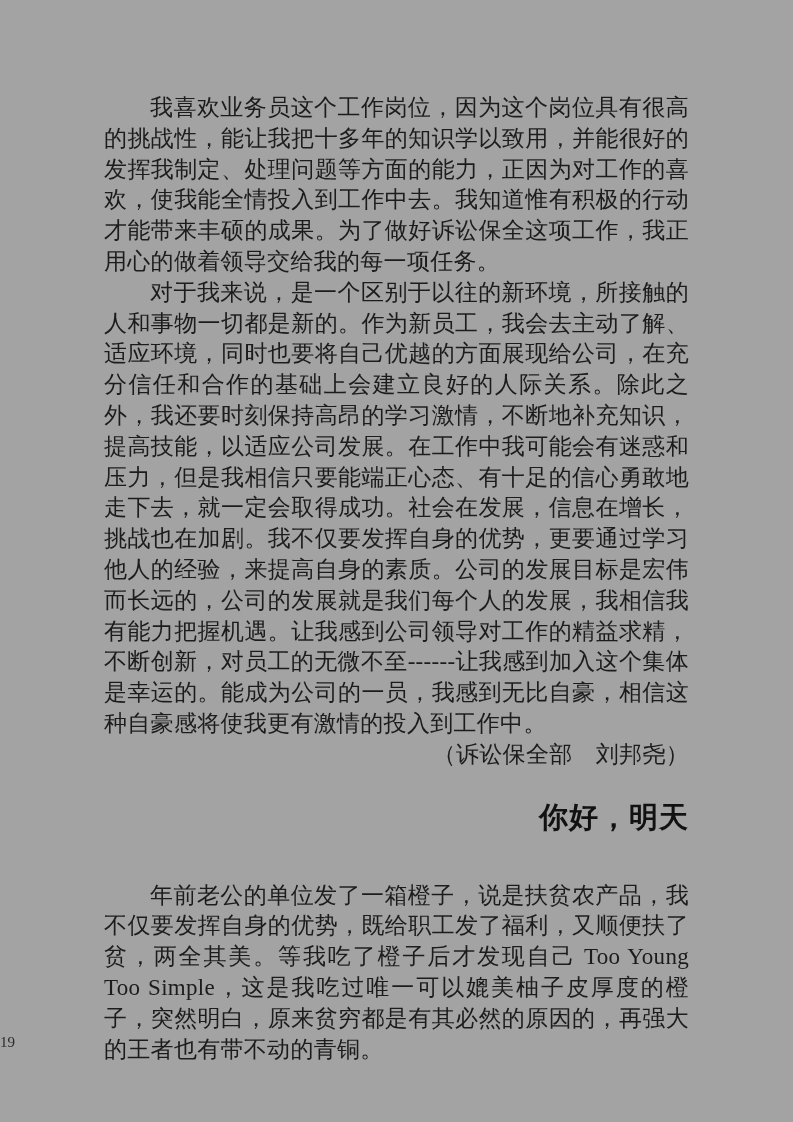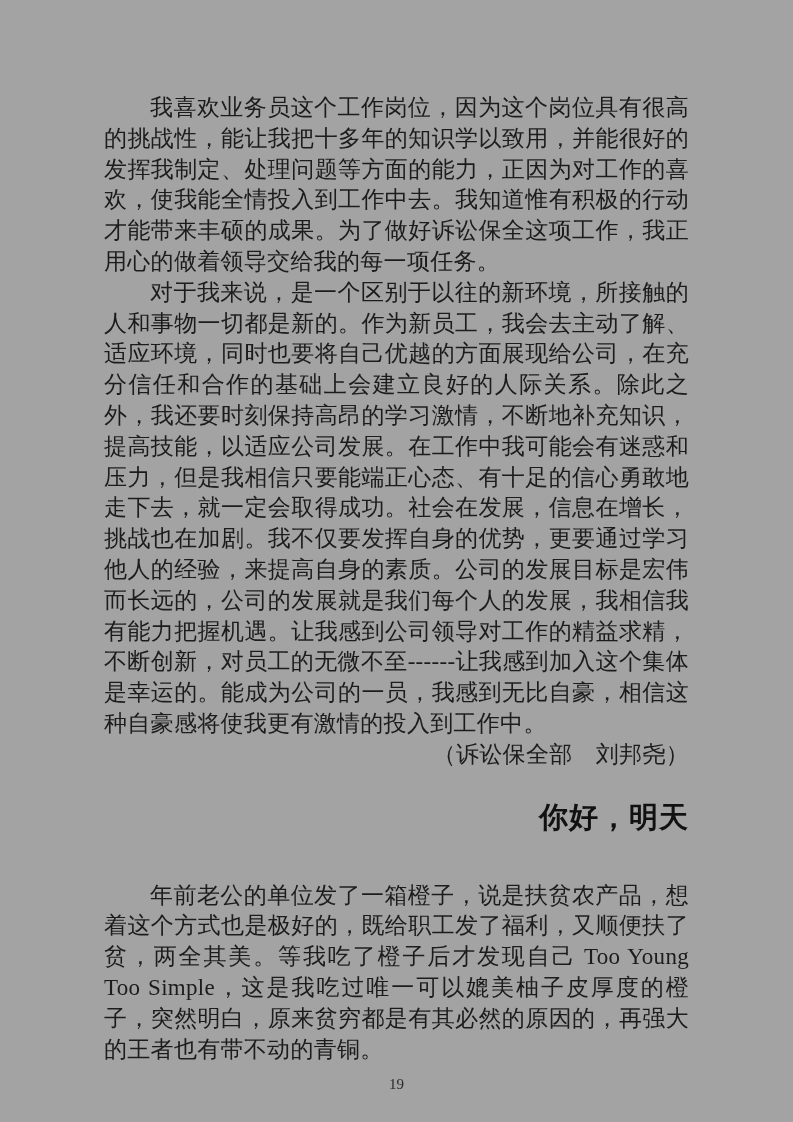"年前老公的单位发了一箱橙子，说是扶贫农产品，想着这个方式也是极好的，既给职工发了" p.para { text: 想着这个方式也是极好的 -> 我不仅要发挥自身的优势 }
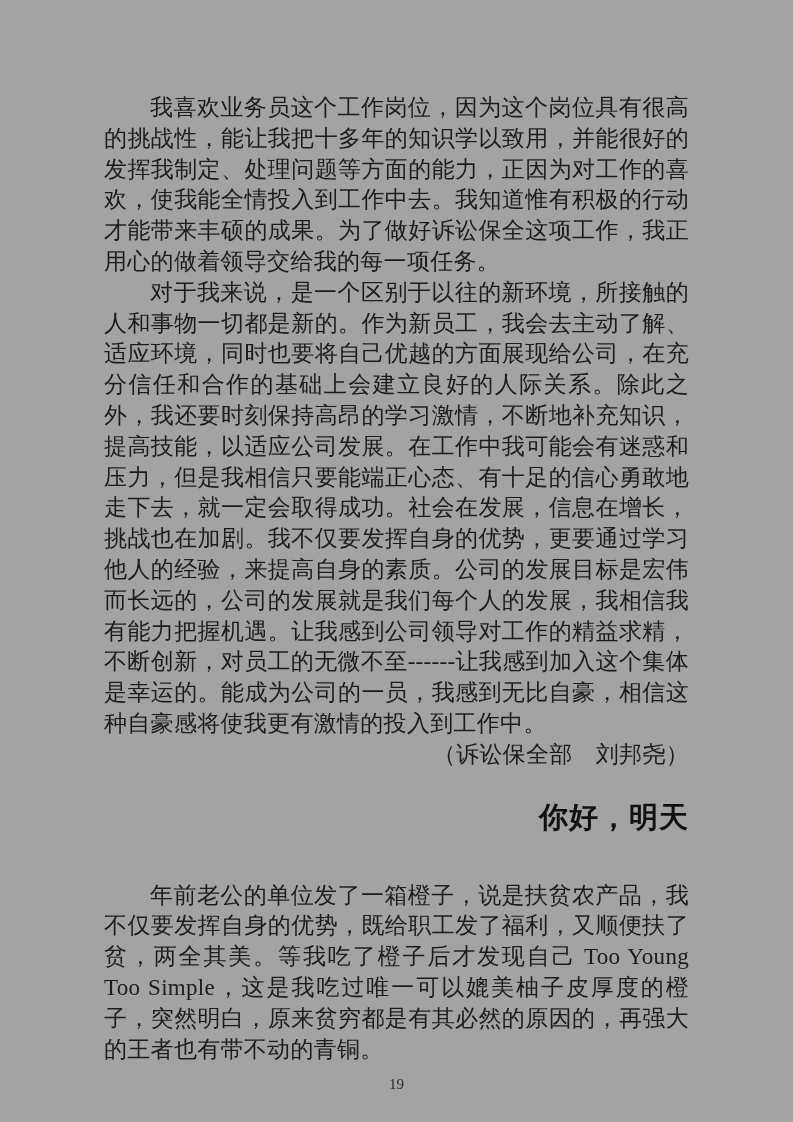"19" .page-number { text-align: center -> left; top: 1076px -> 1034px }
